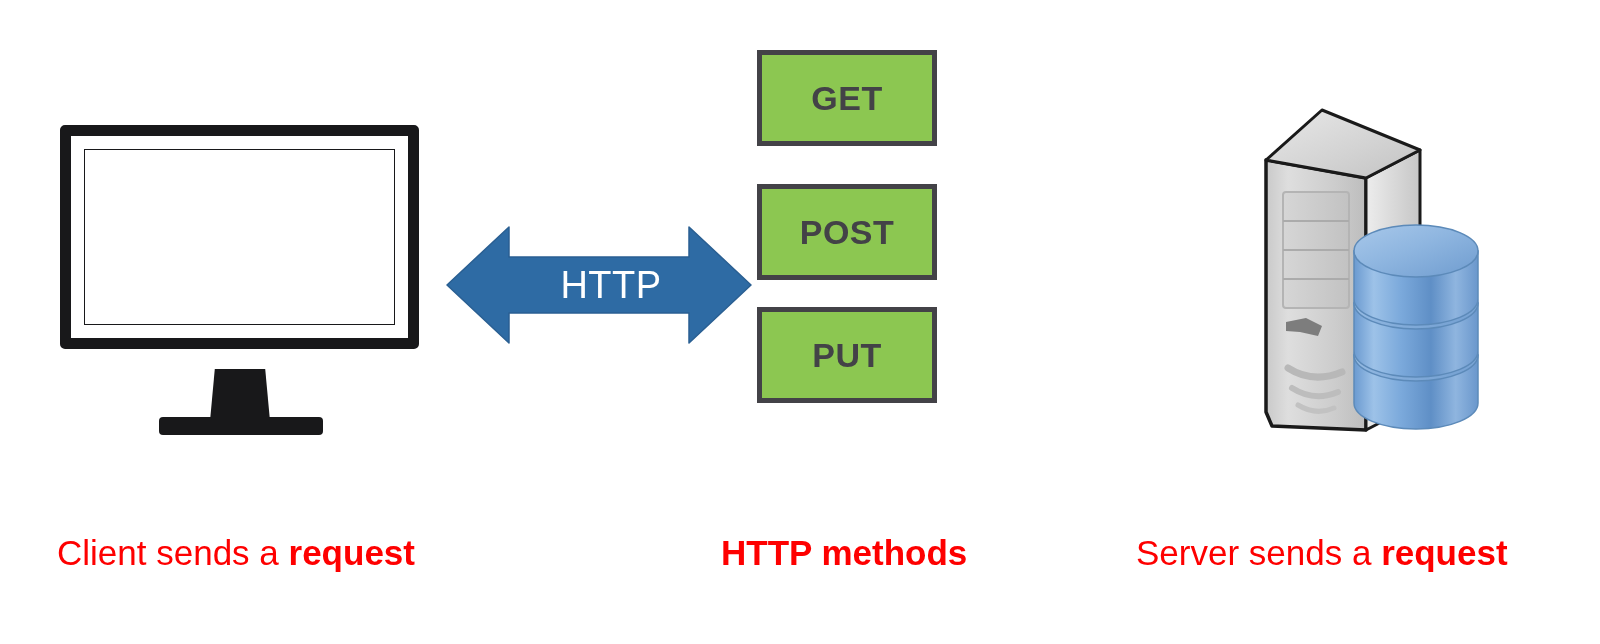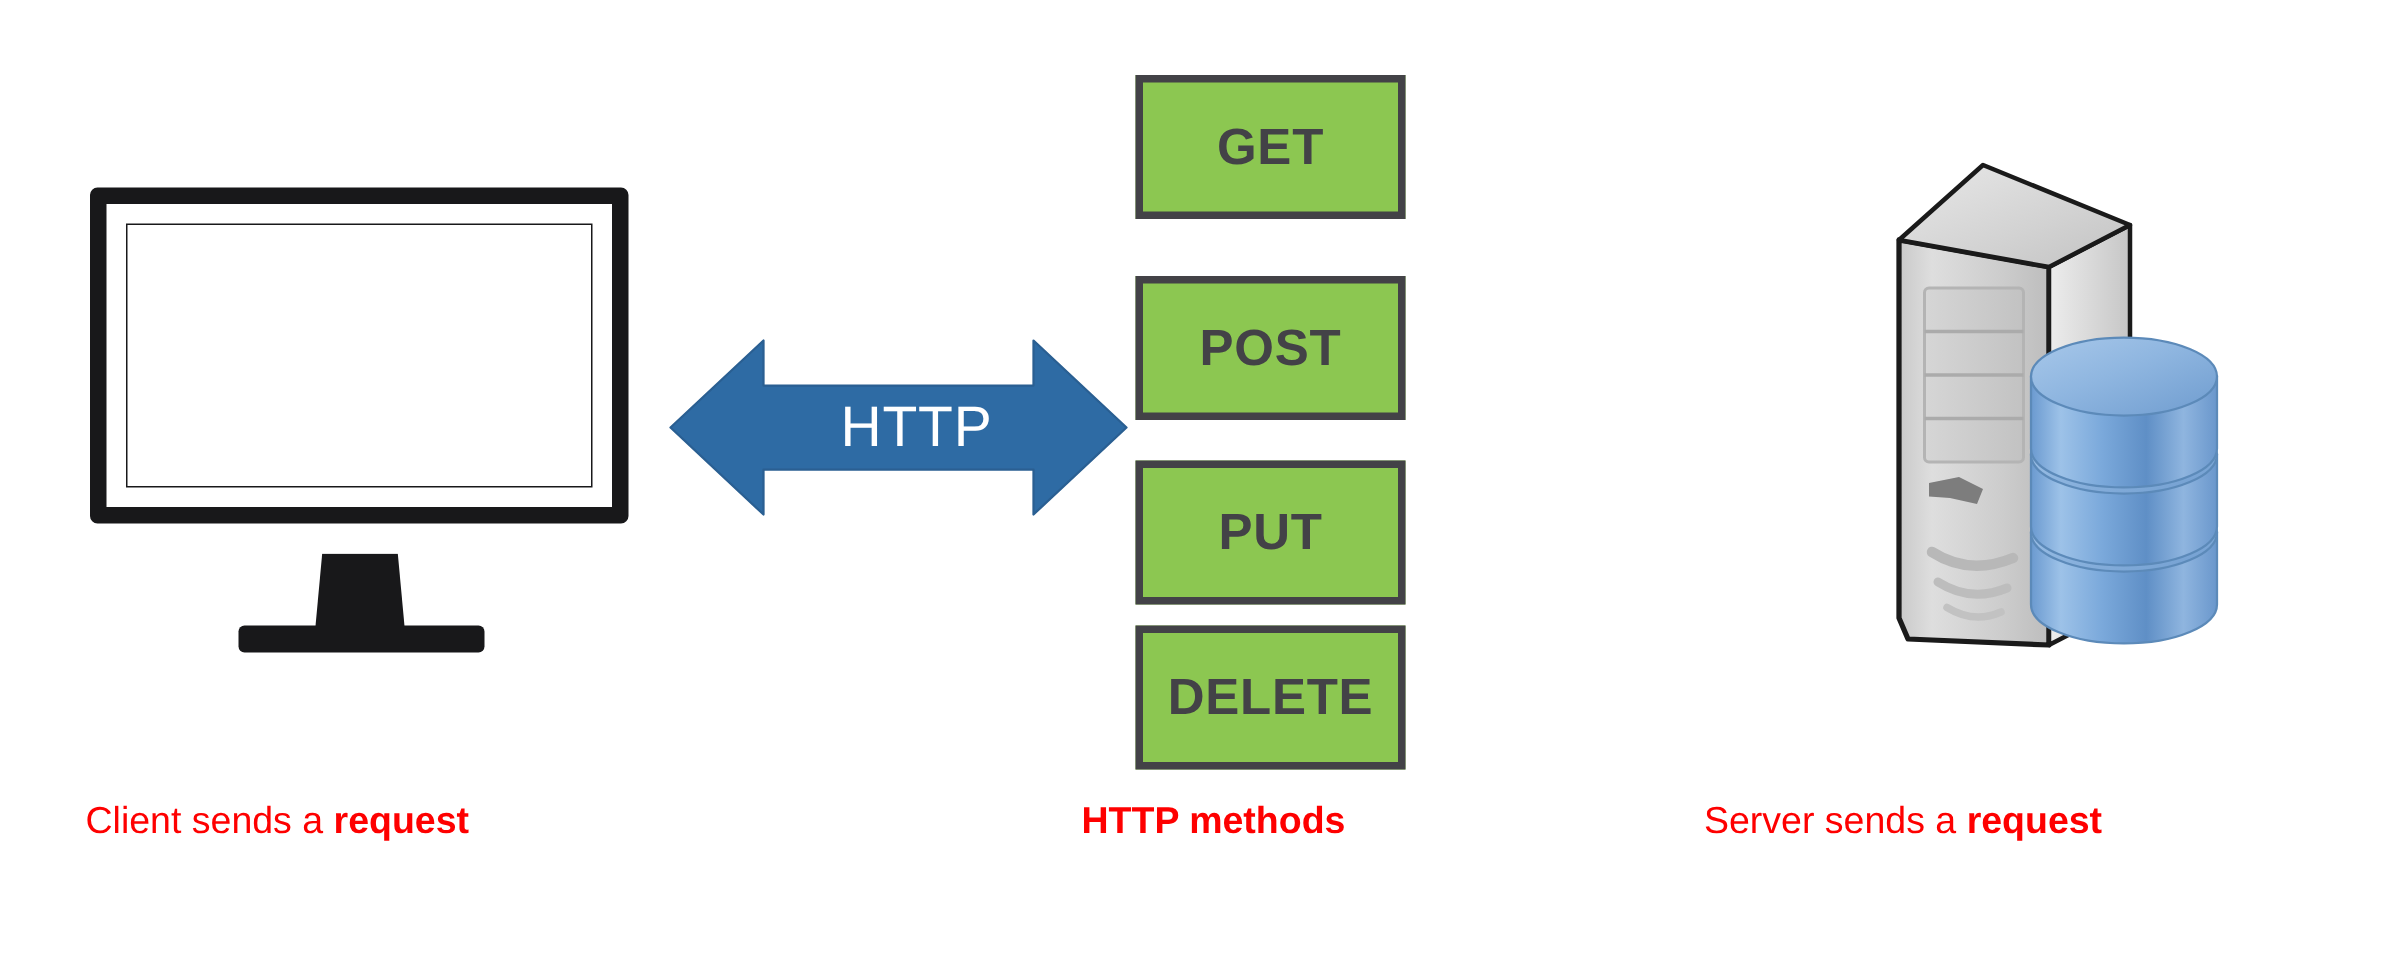"DELETE" div.method-box { html: <div>DELETE</div> -> none }
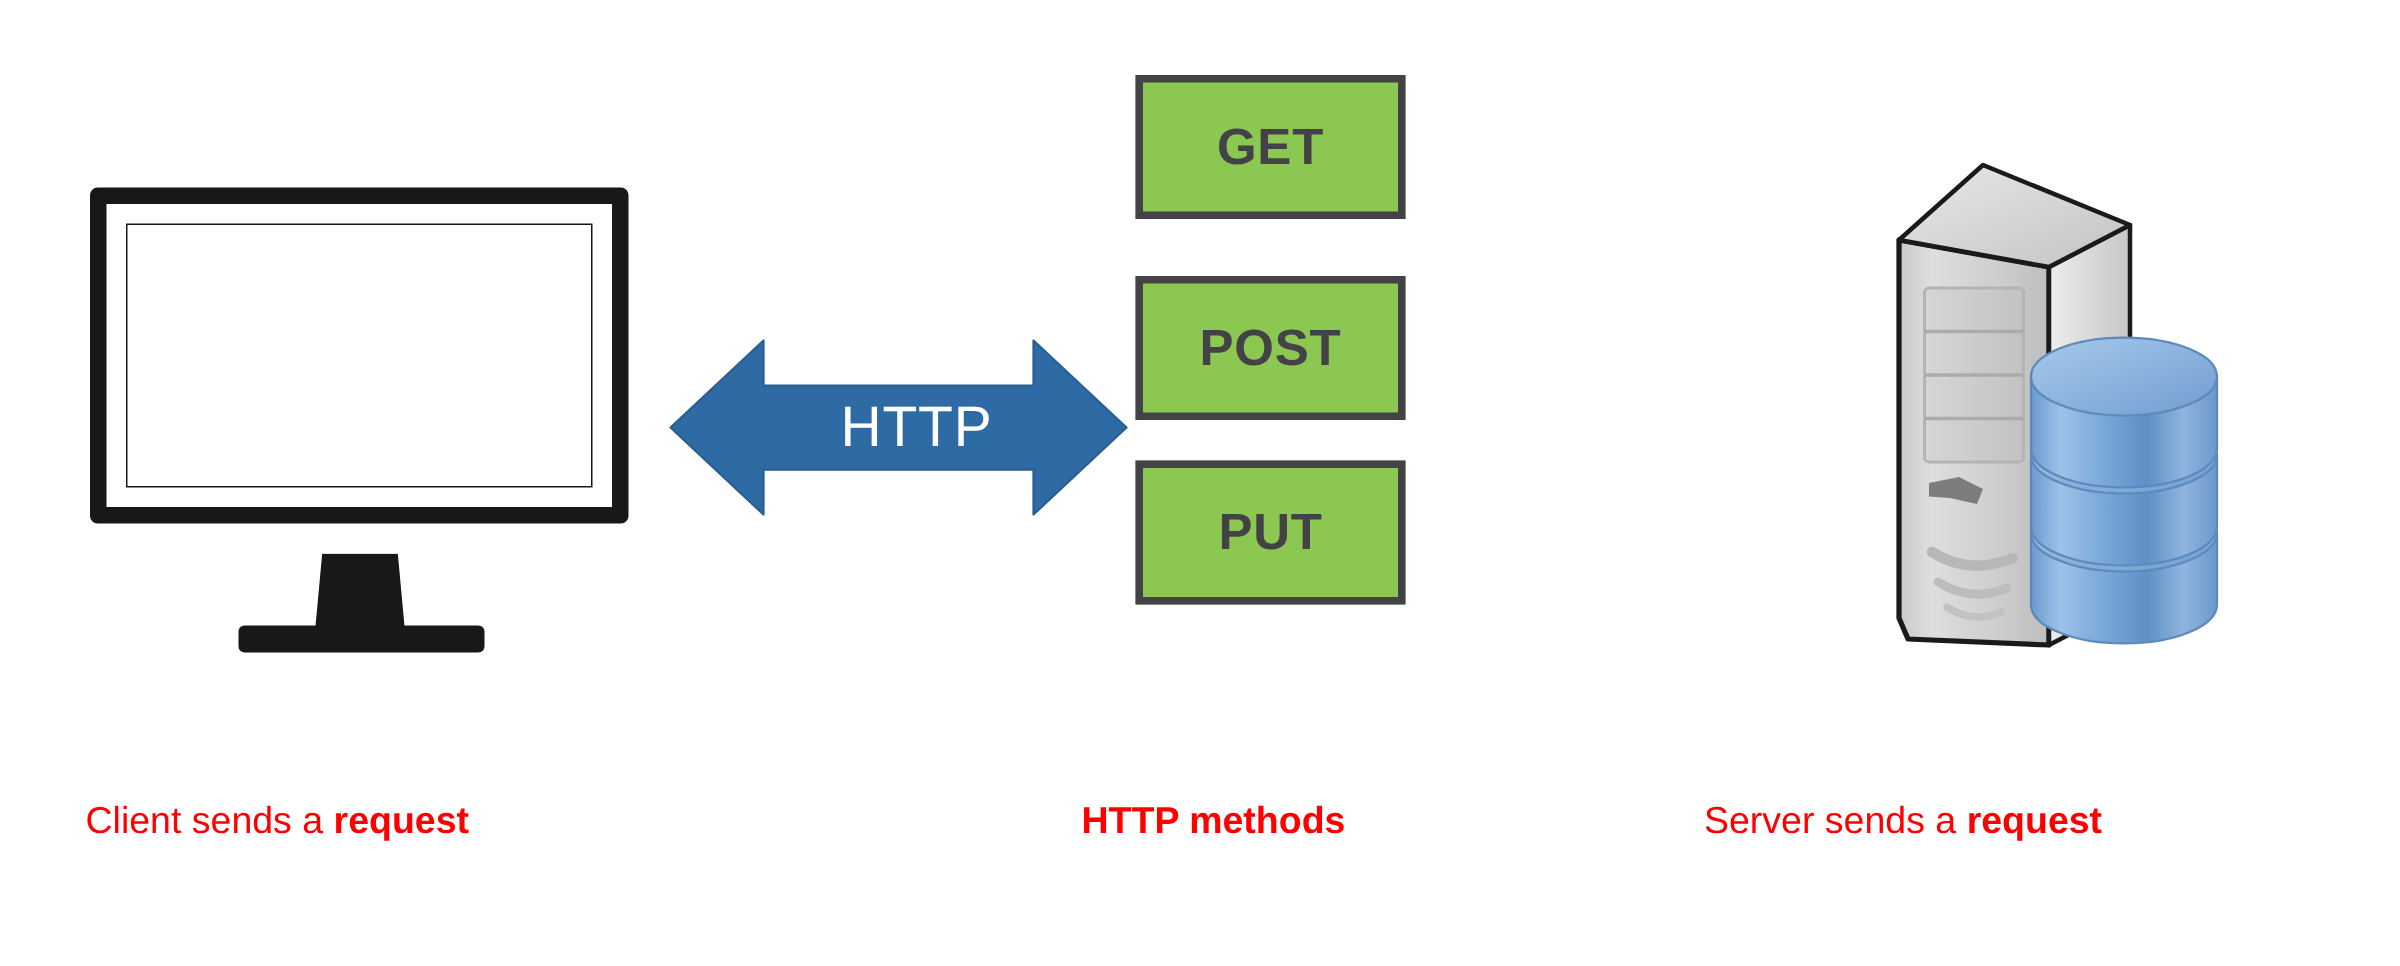"Client sends a request" .caption { font-size: 25px -> 35px }
